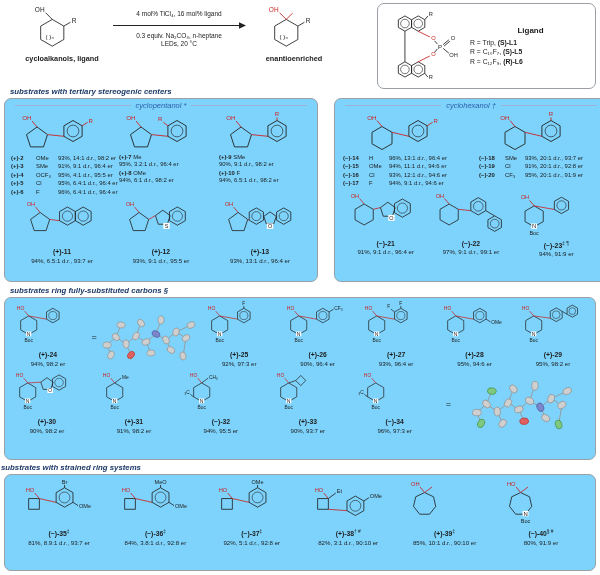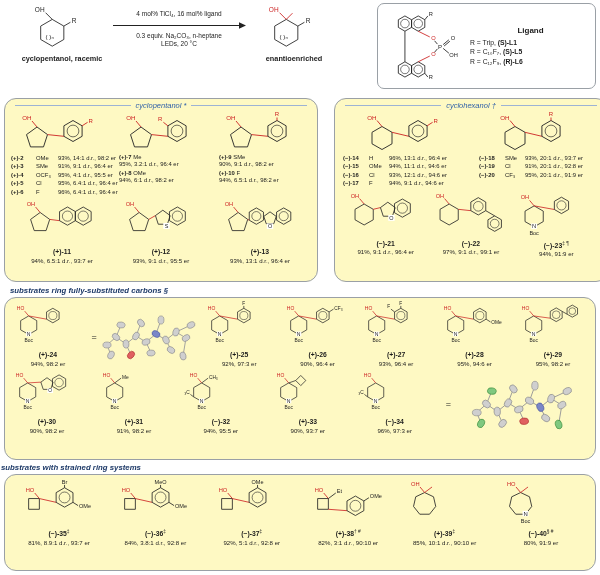"cyclopentanol, racemic" div.cap { text: cyclopentanol, racemic -> cycloalkanols, ligand }
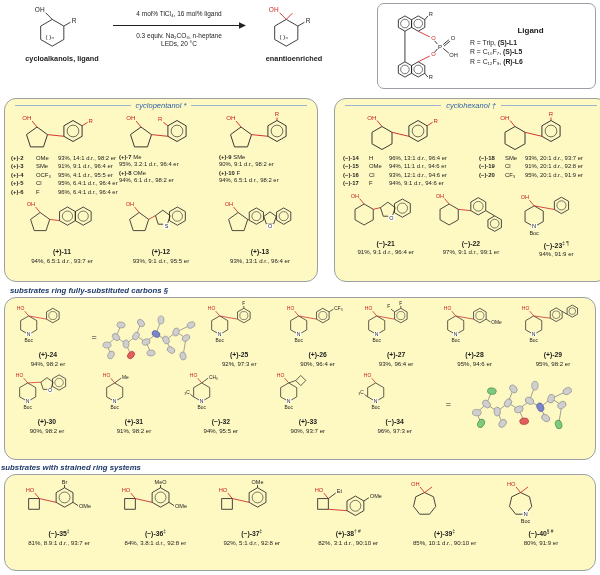"substrates with tertiary stereogenic" div.sec-title { html: none -> <div>substrates with tertiary stereogenic centers</div> }
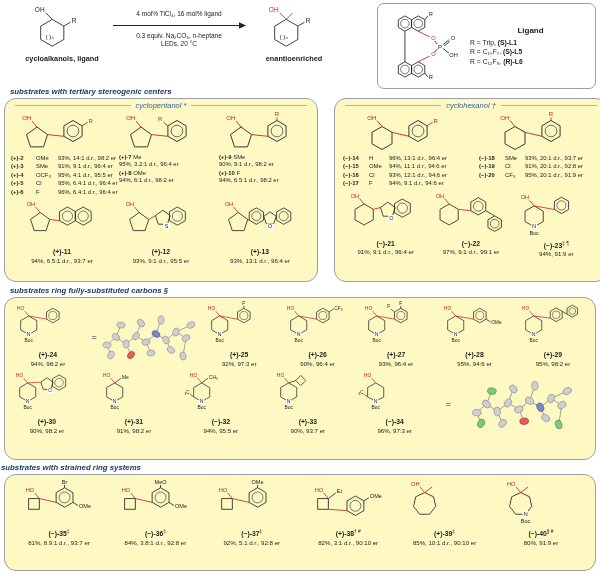"cyclopentanol *" .obox { background: #fef9c3 -> #7dd3fc; border-radius: 12px -> 7px }
